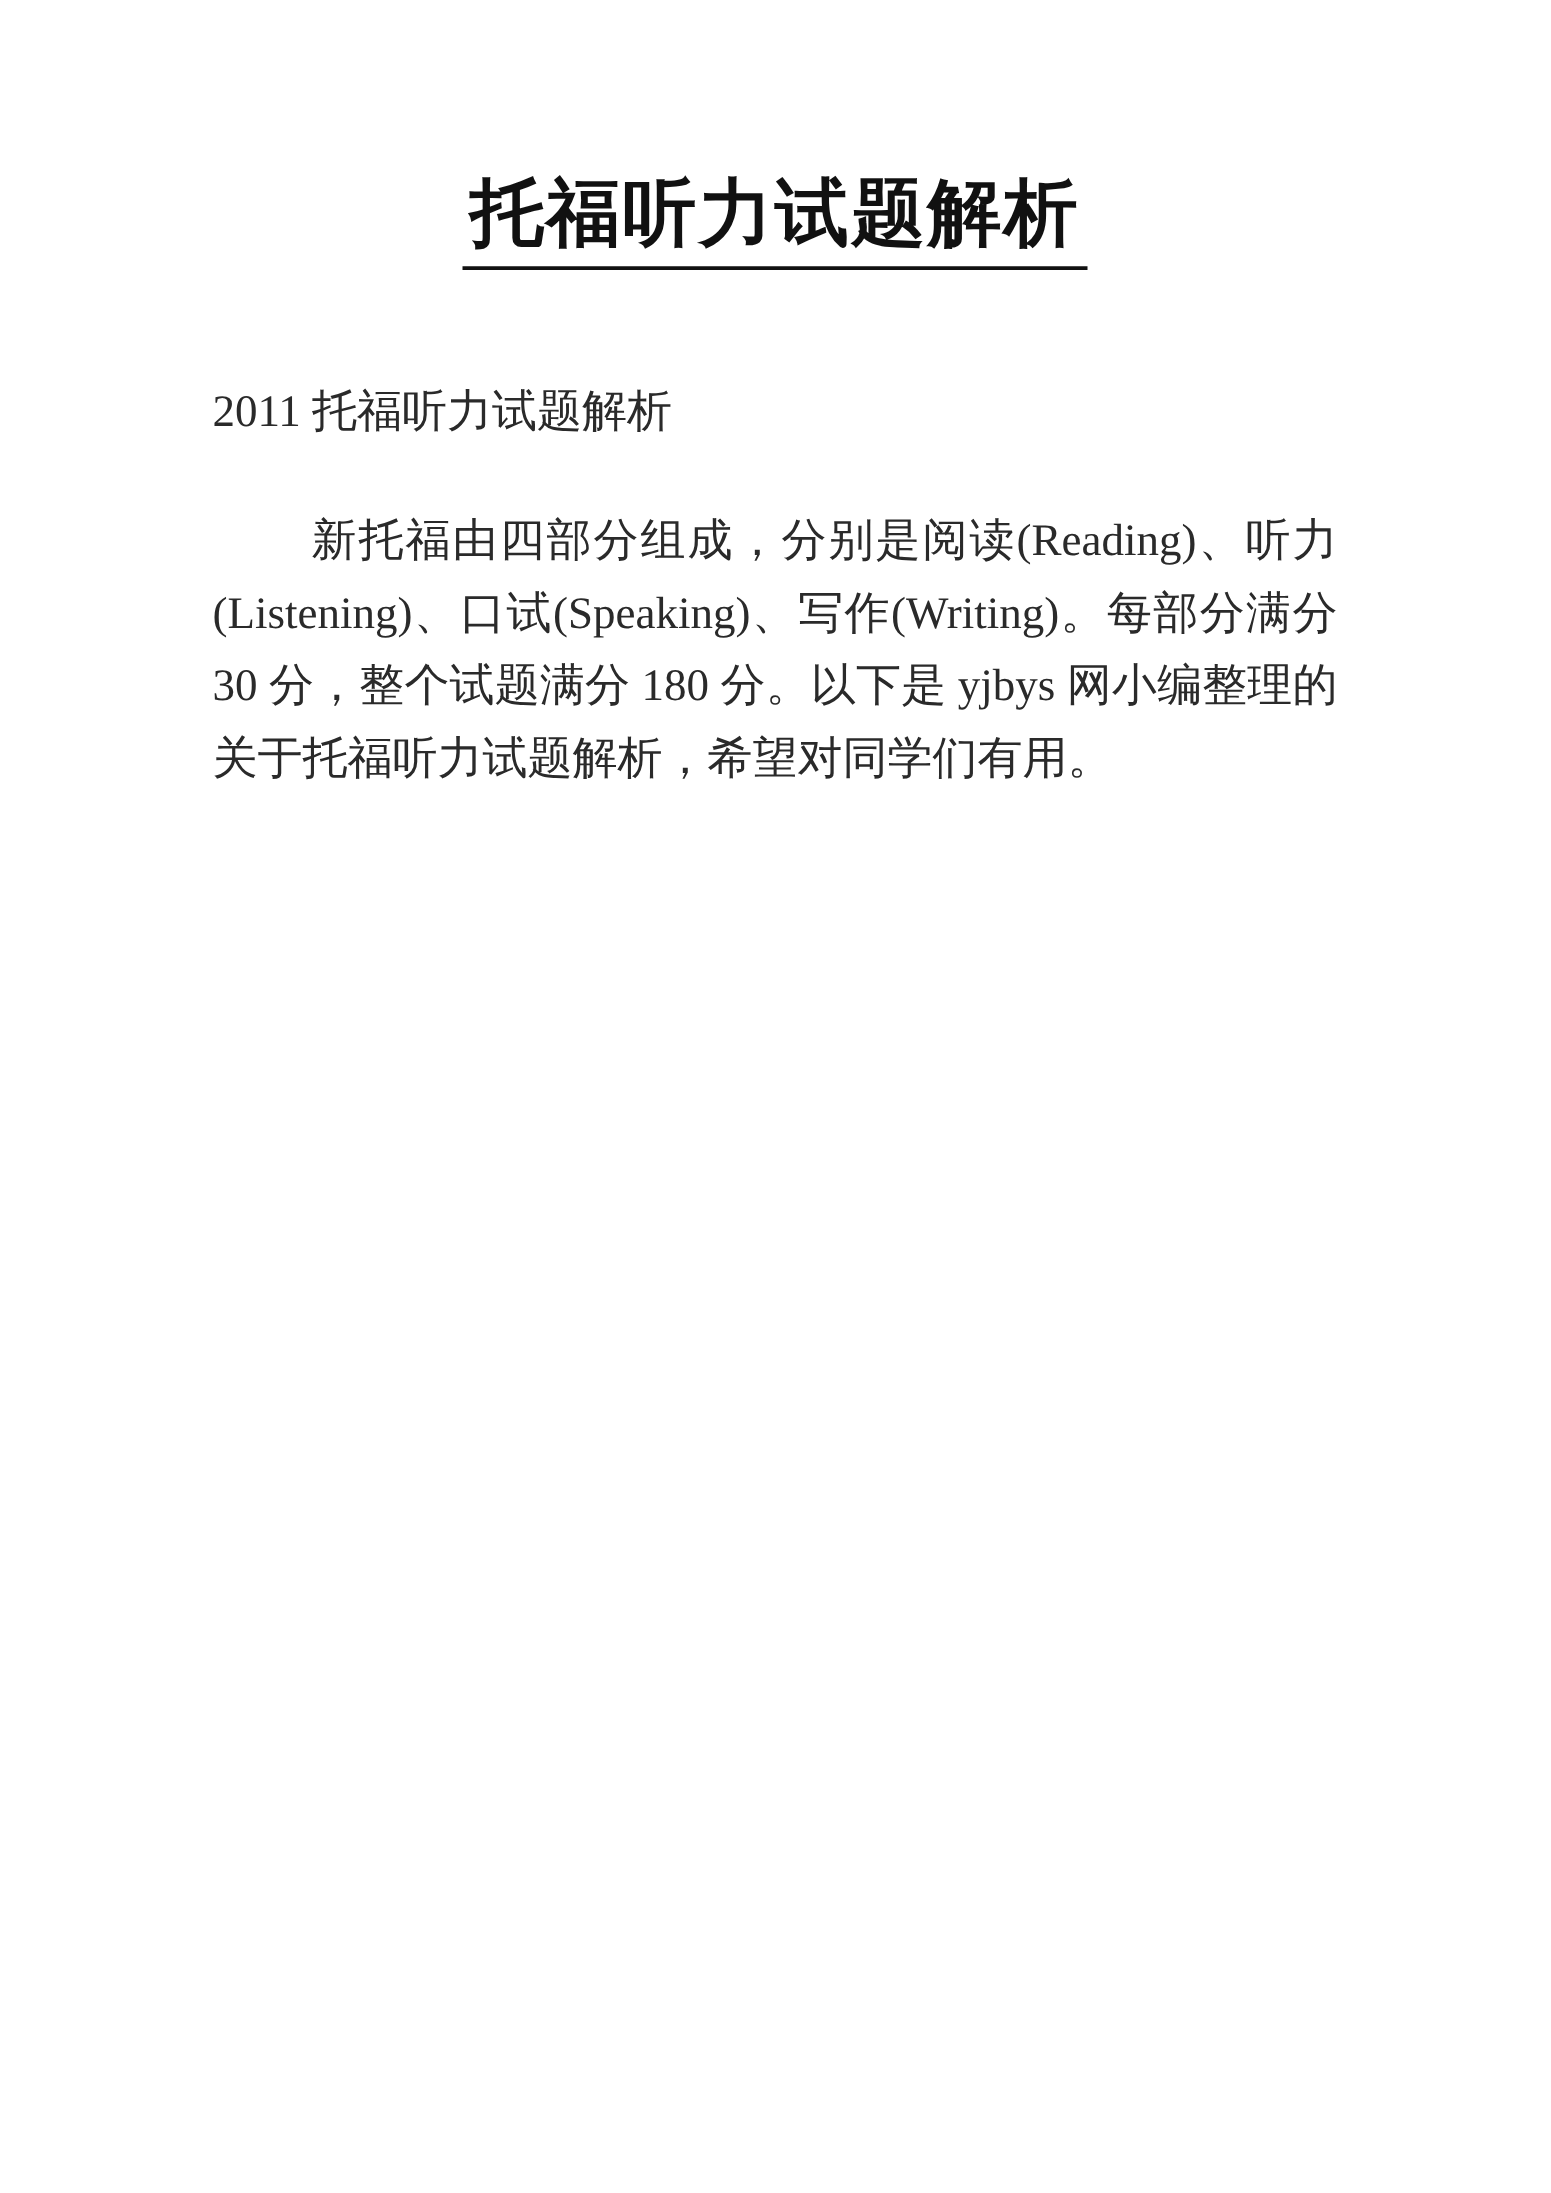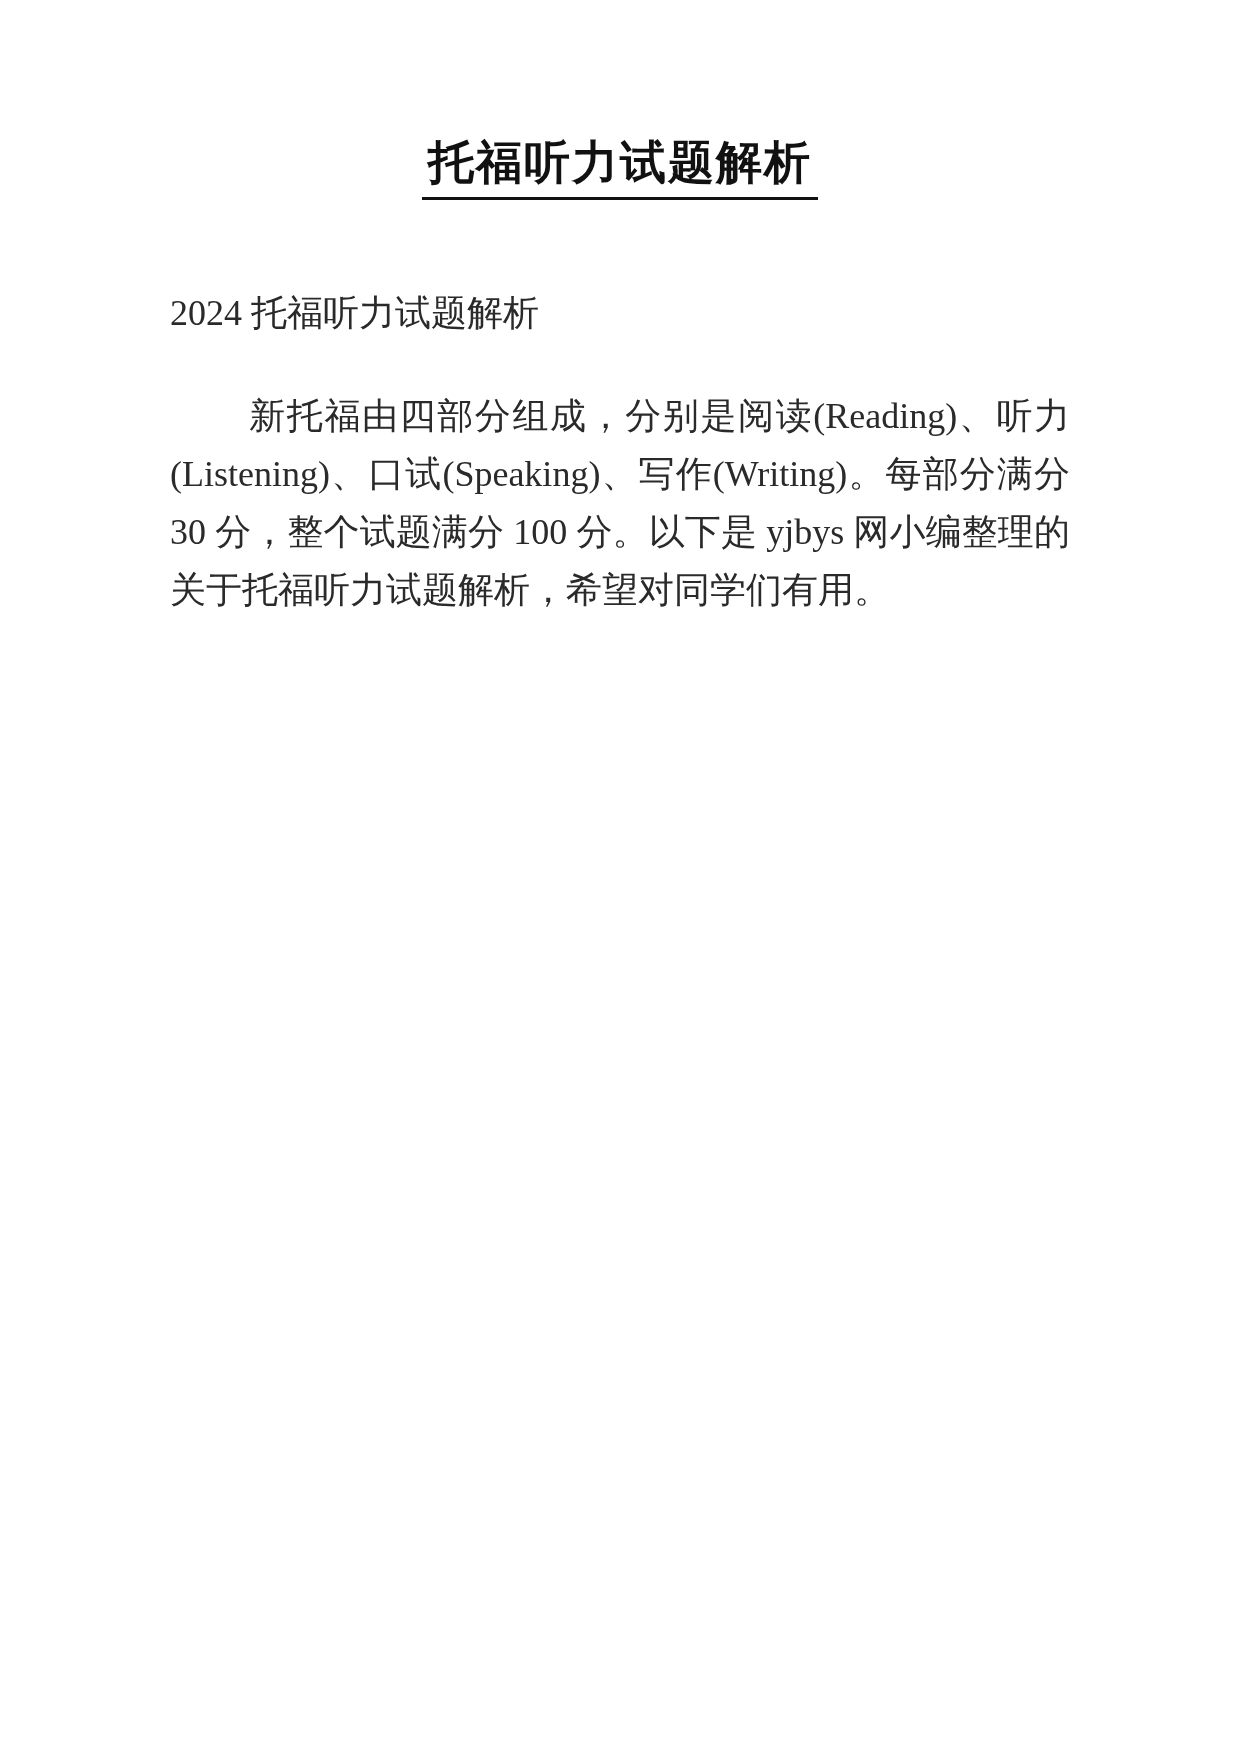"托福听力试题解析" .doc-title { font-size: 46px -> 59px }
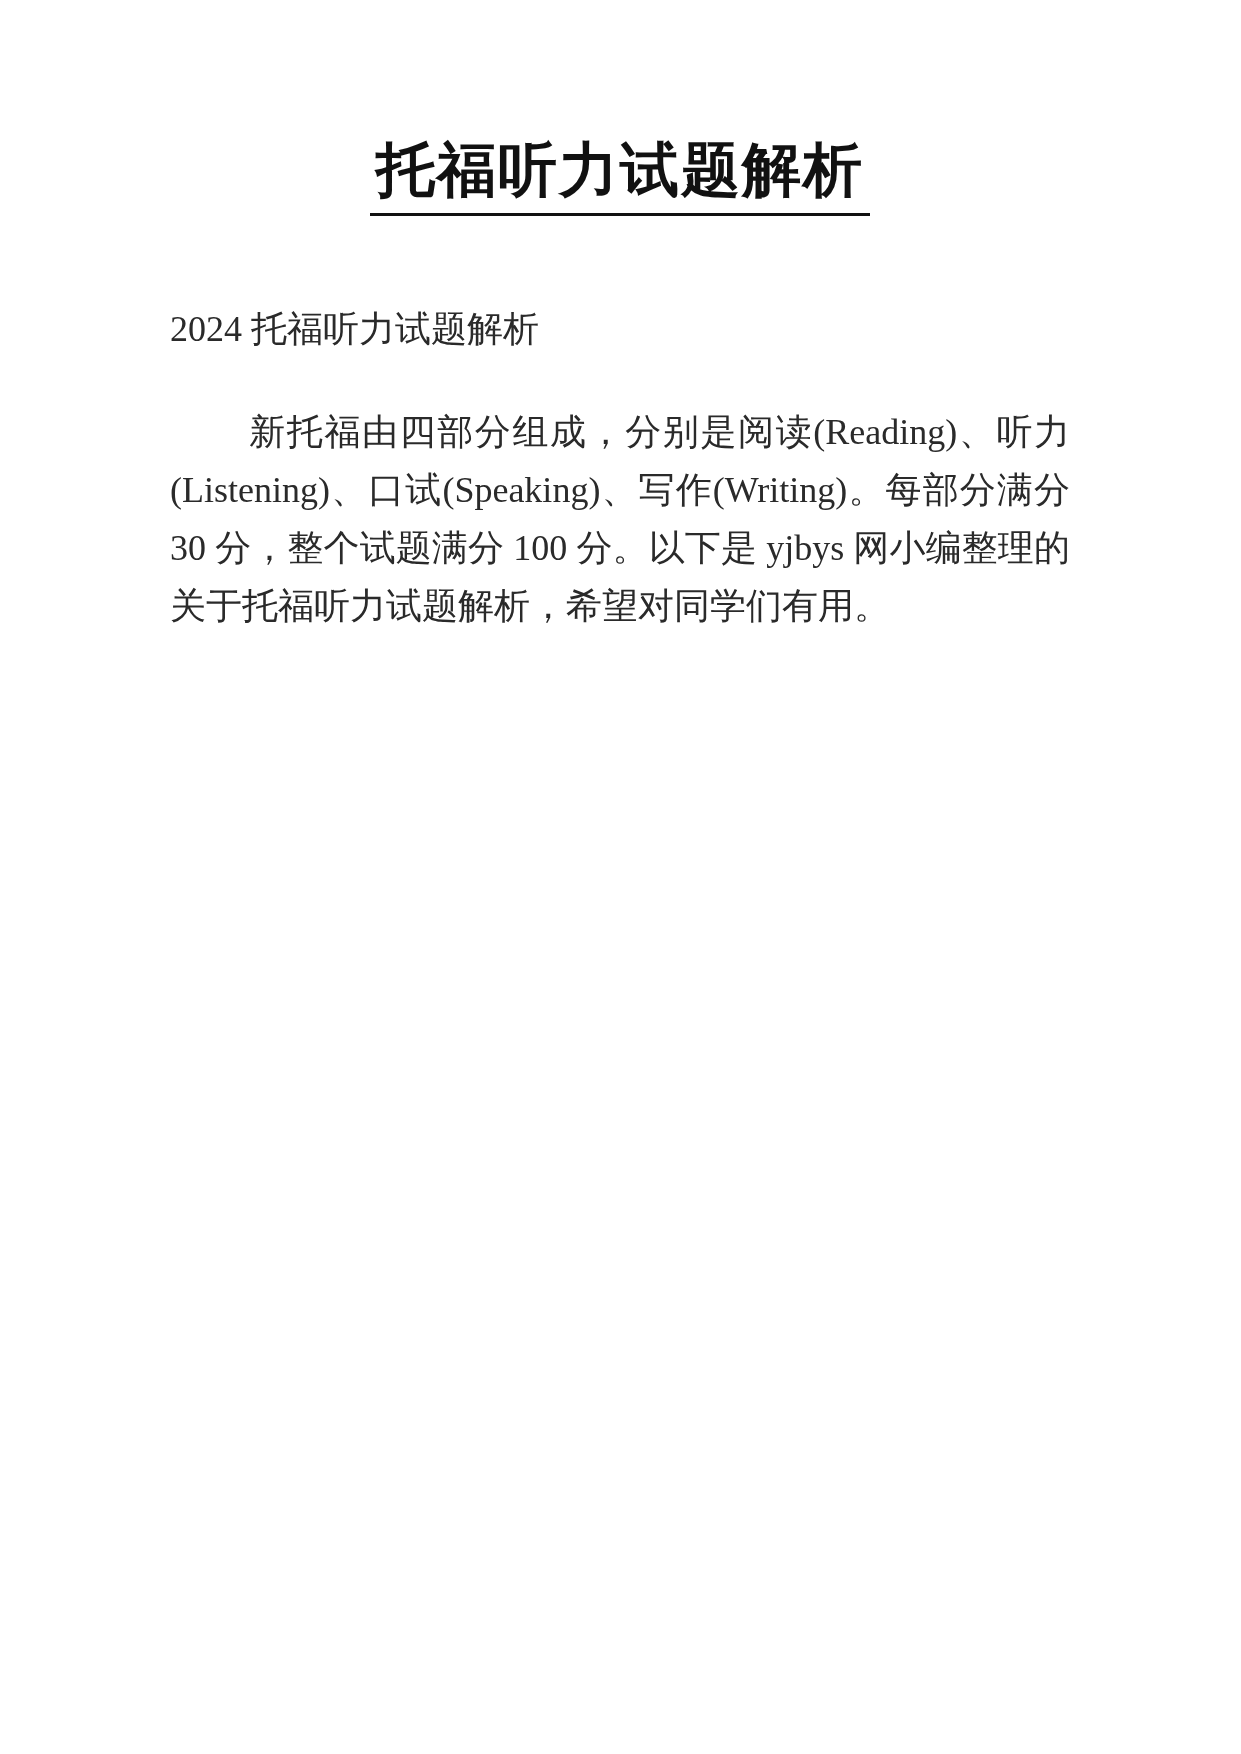"2024 托福听力试题解析" p.doc-subtitle { text: 2024 -> 2011 }
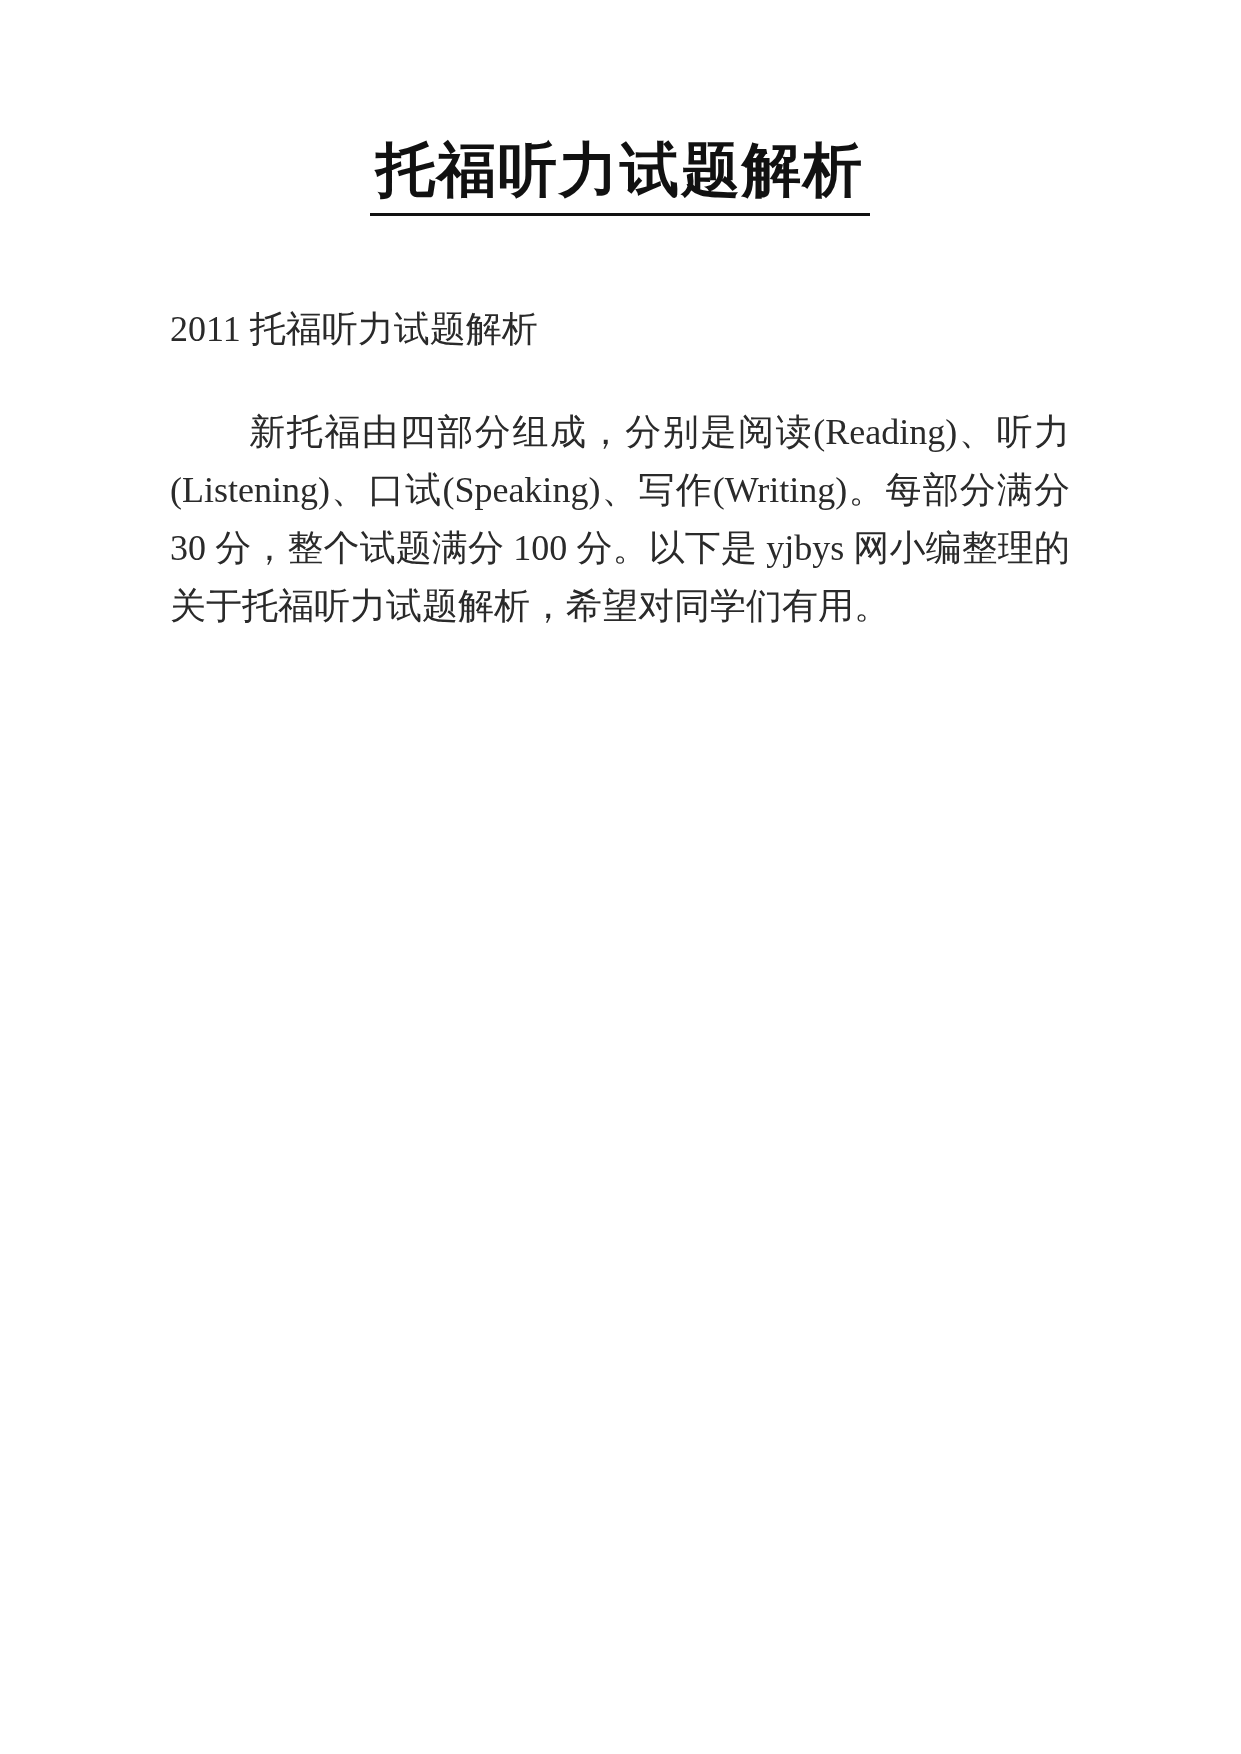"新托福由四部分组成，分别是阅读(Reading)、听力(Listening)、口" p.body-para { text: 100 -> 180 }
